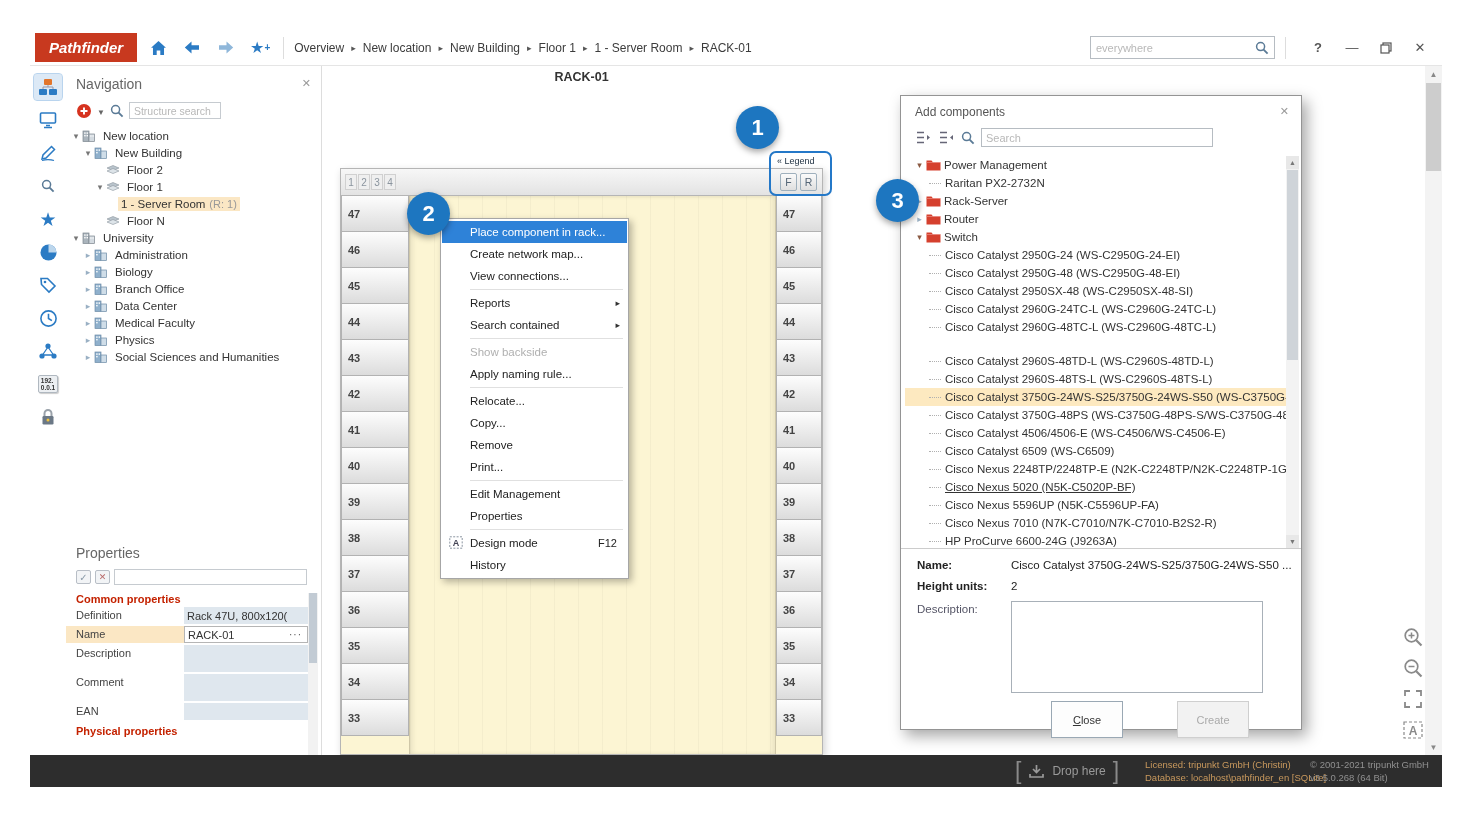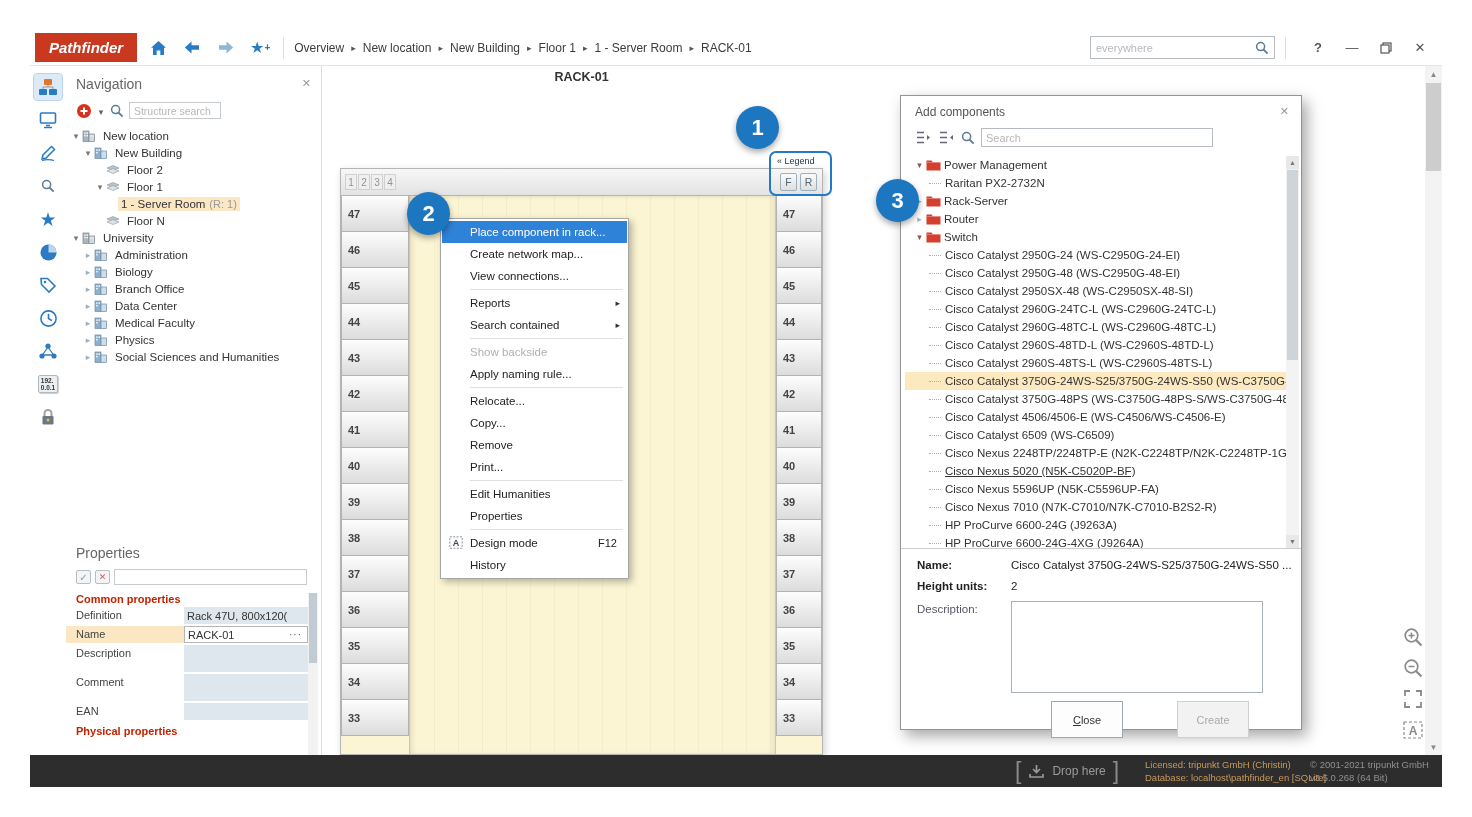"Cisco Catalyst 2960S-48TD-L" div.ac-row { margin-top: none -> 16px }
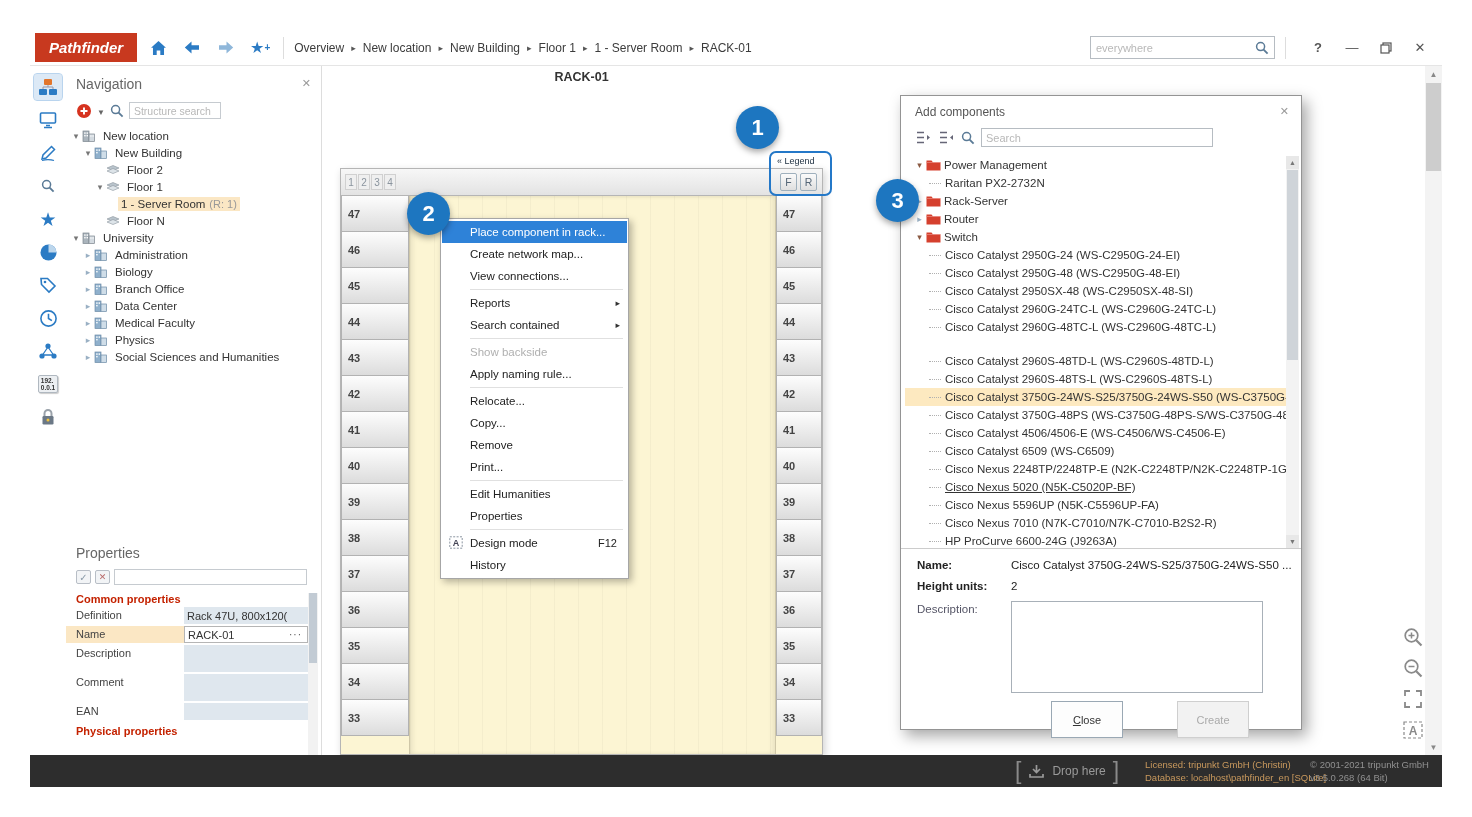"Edit Humanities" span { text: Humanities -> Management }
